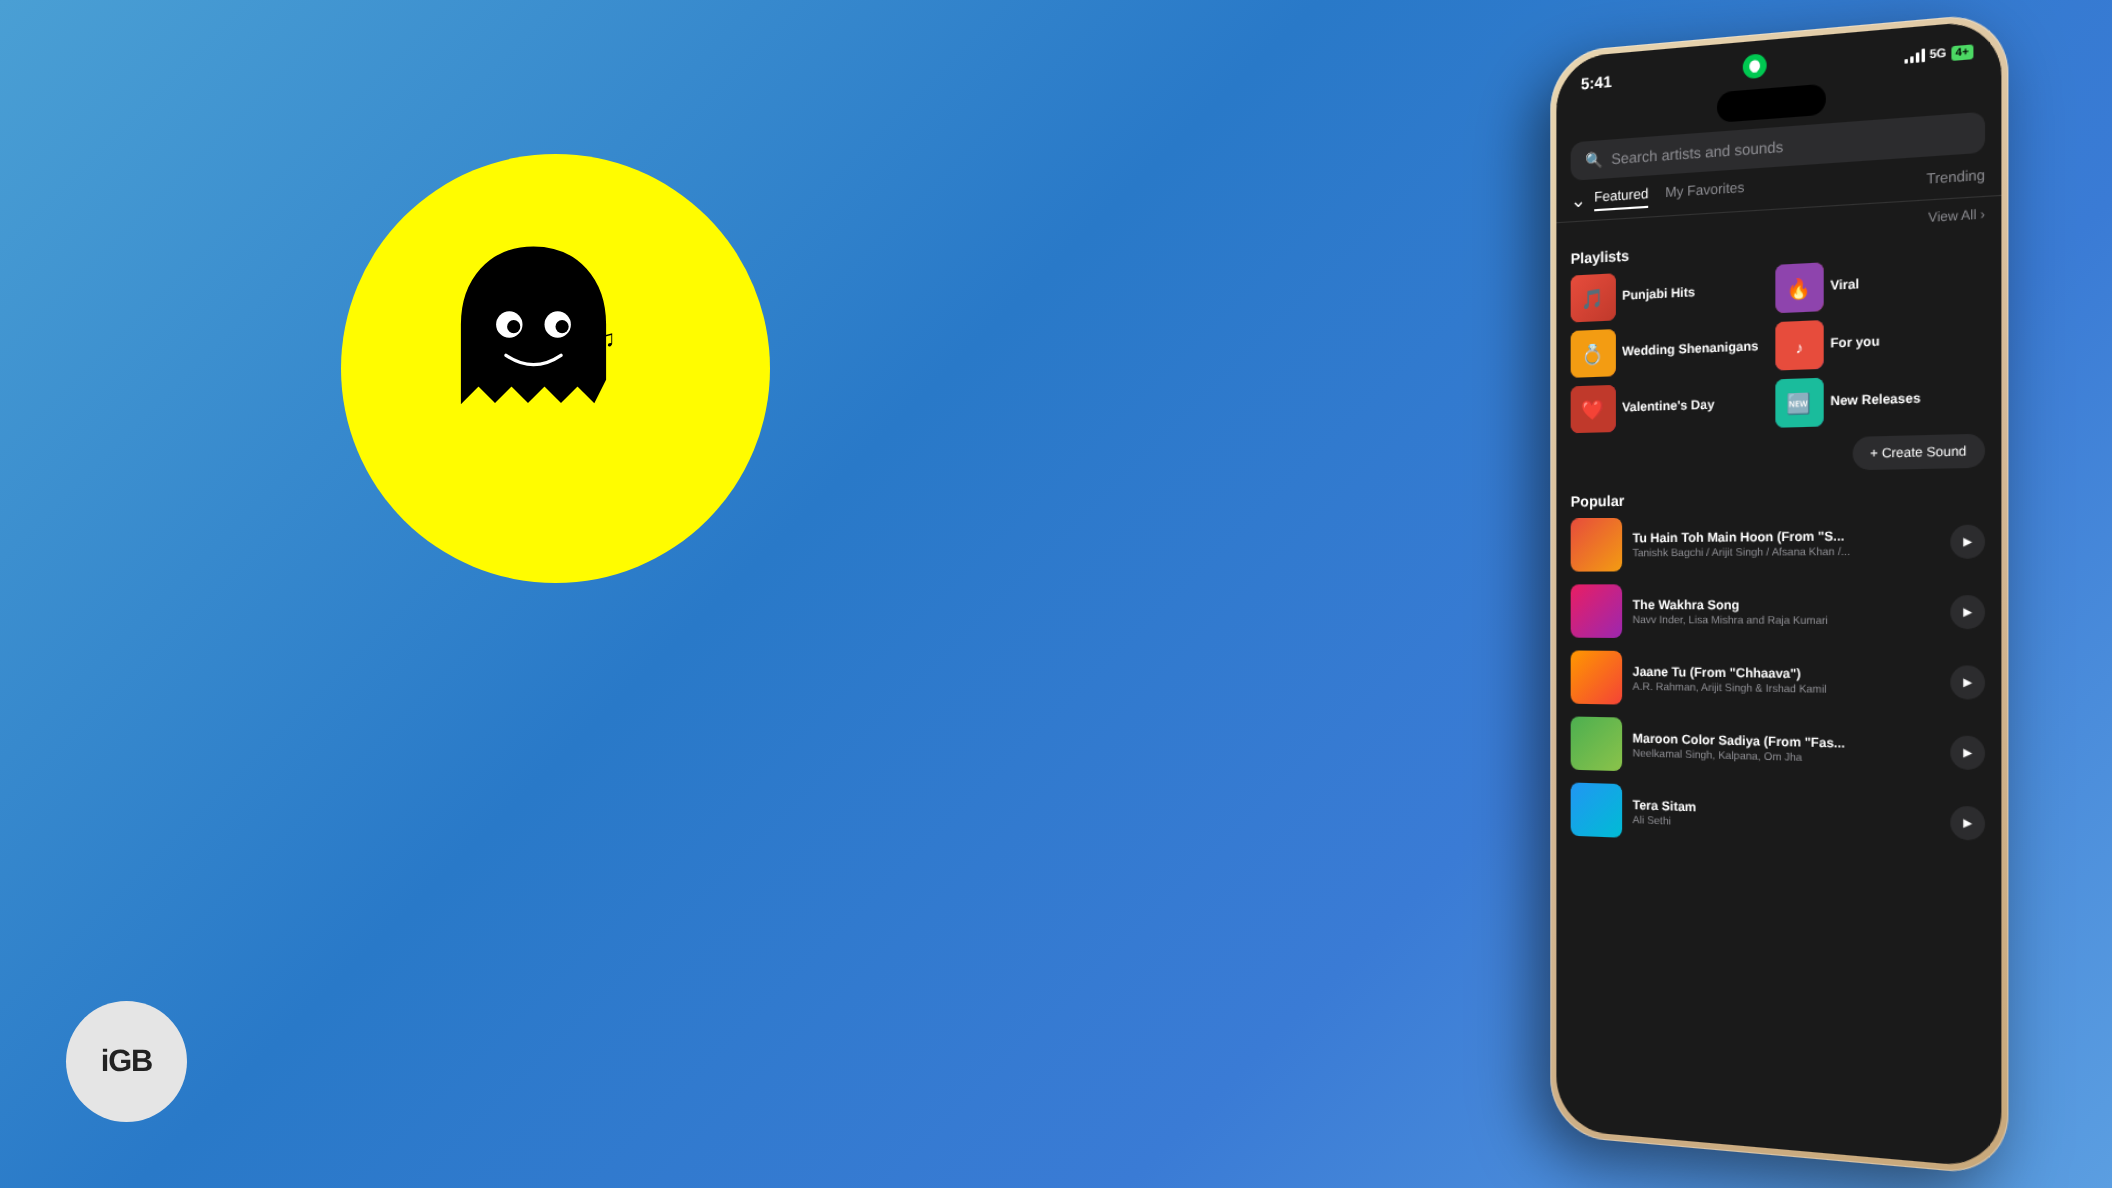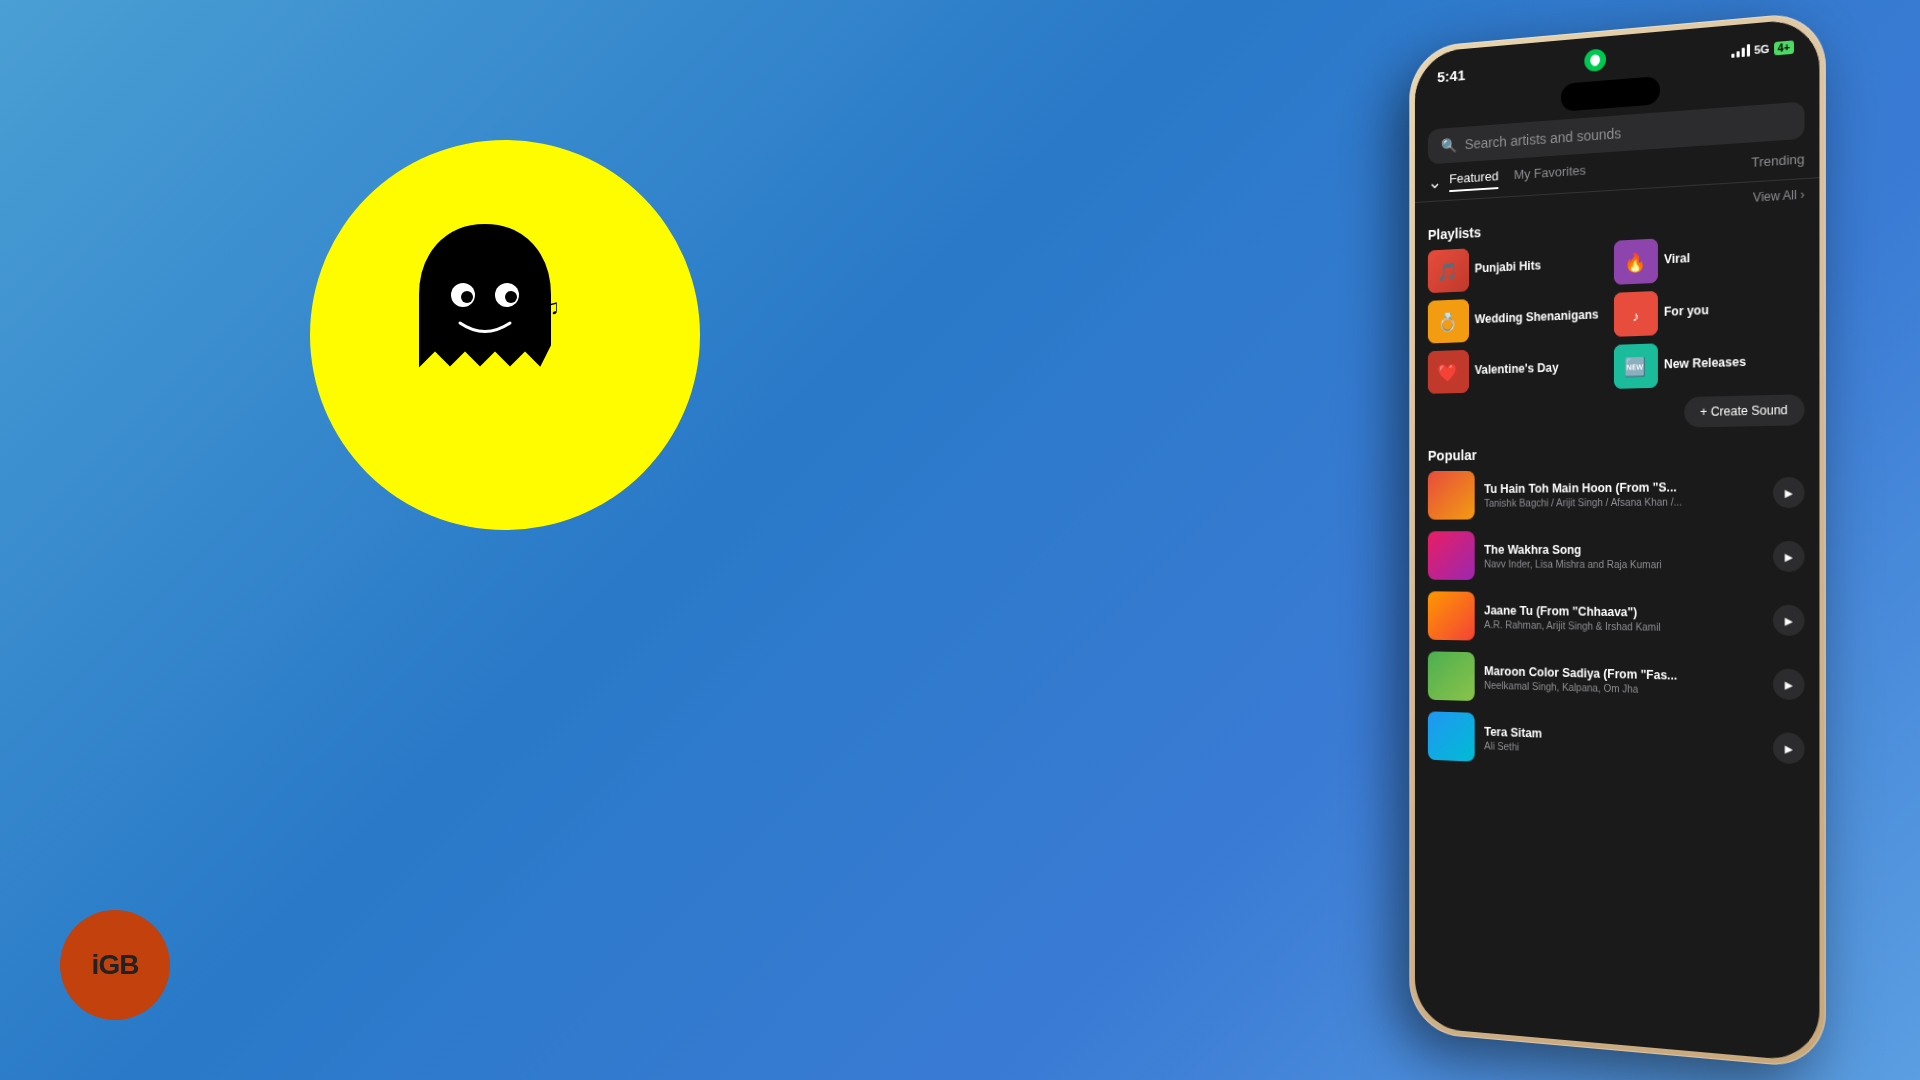"iGB" .igb-logo { background: #c2410c -> #e5e5e5 }
